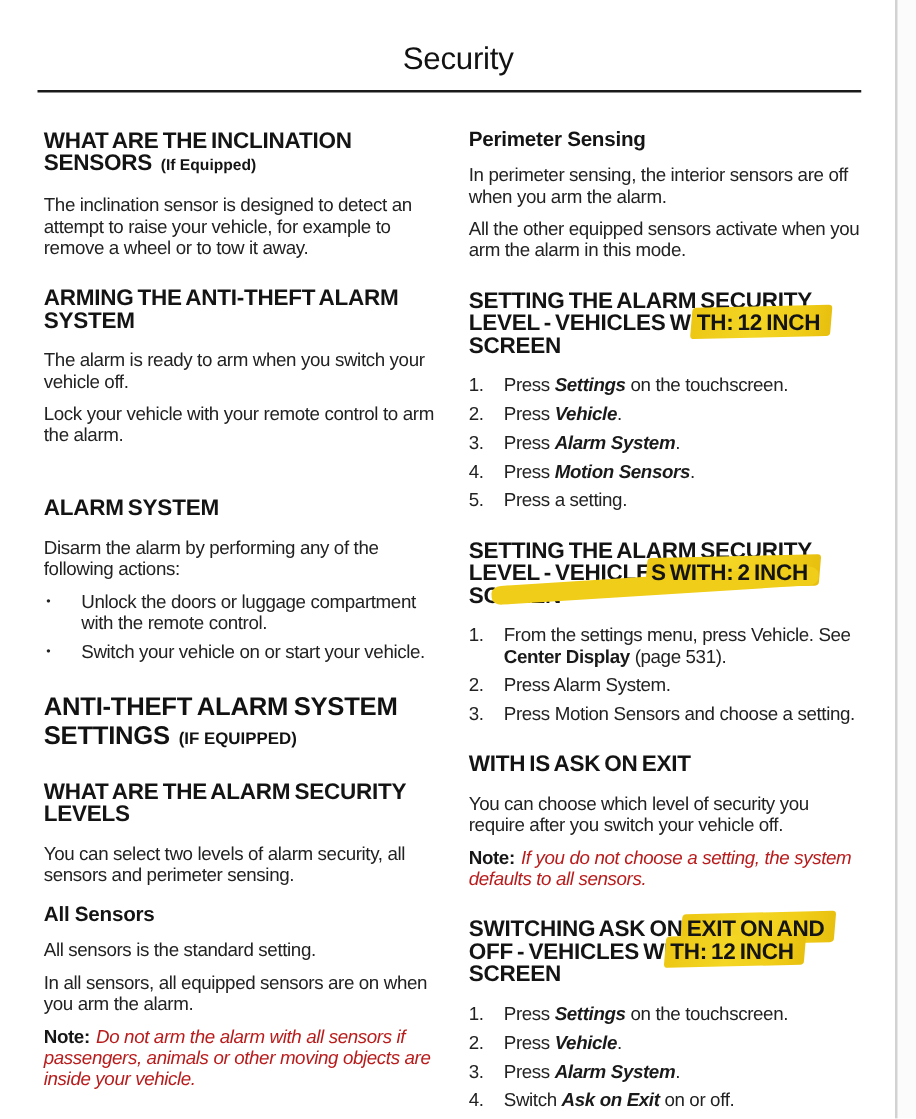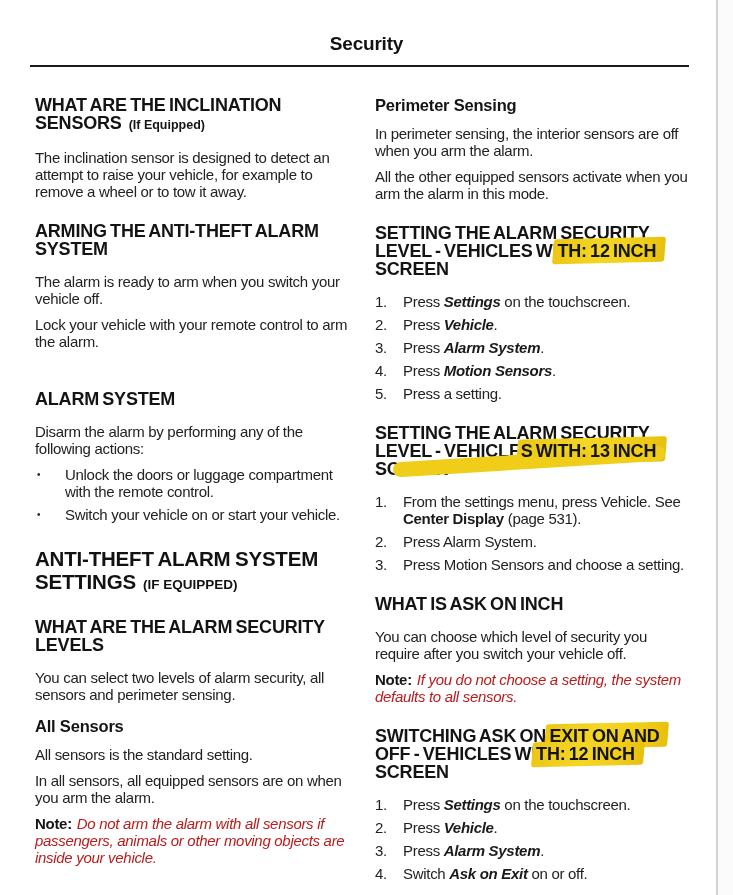"Security" .page-title { font-size: 19px -> 25px; font-weight: bold -> normal }
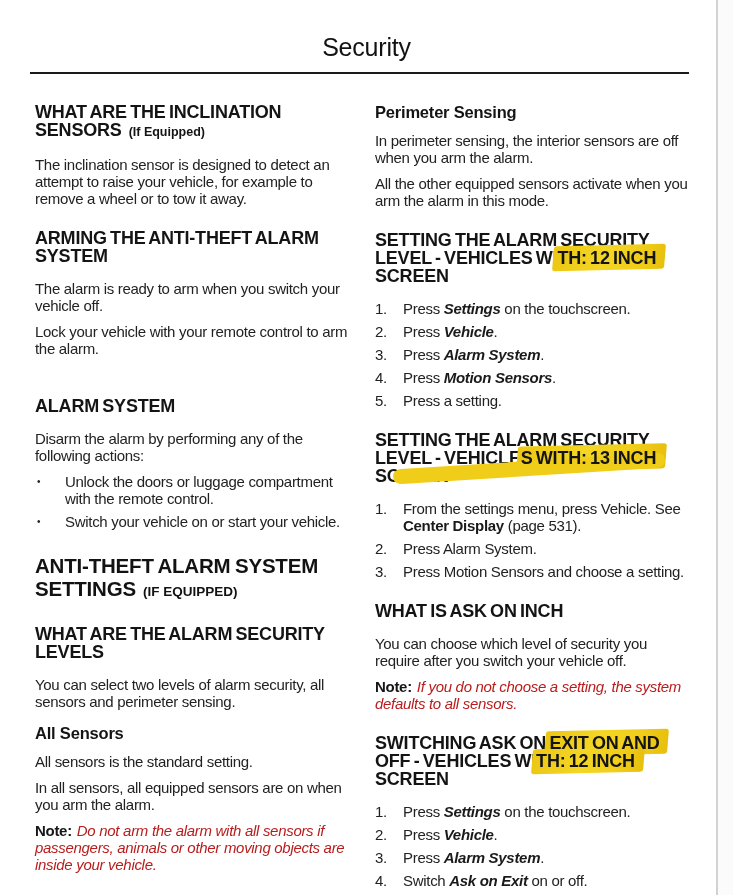"S WITH: 13 INCH" span.hl-t { text: 13 -> 2 }
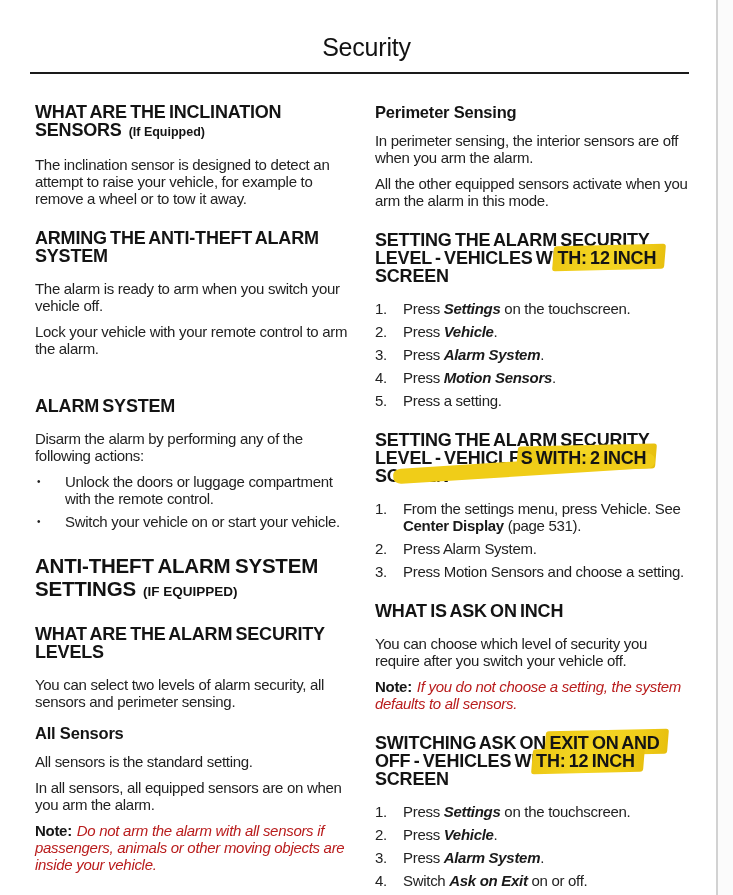"WHAT IS ASK ON INCH" h2.h2 { text: WHAT IS ASK ON INCH -> WITH IS ASK ON EXIT }
